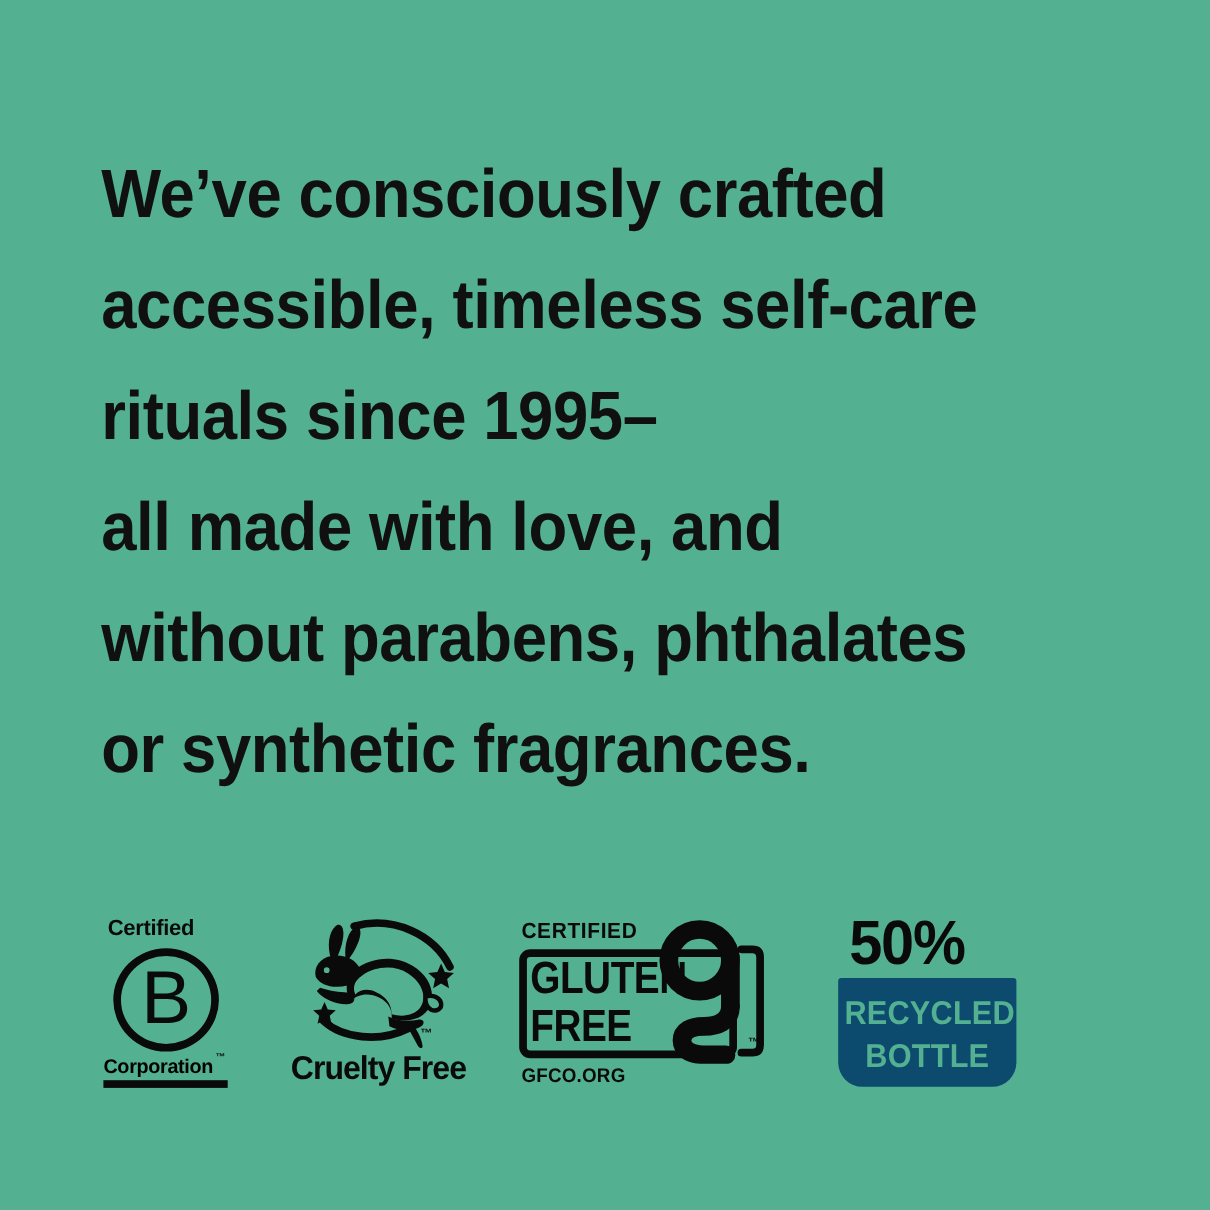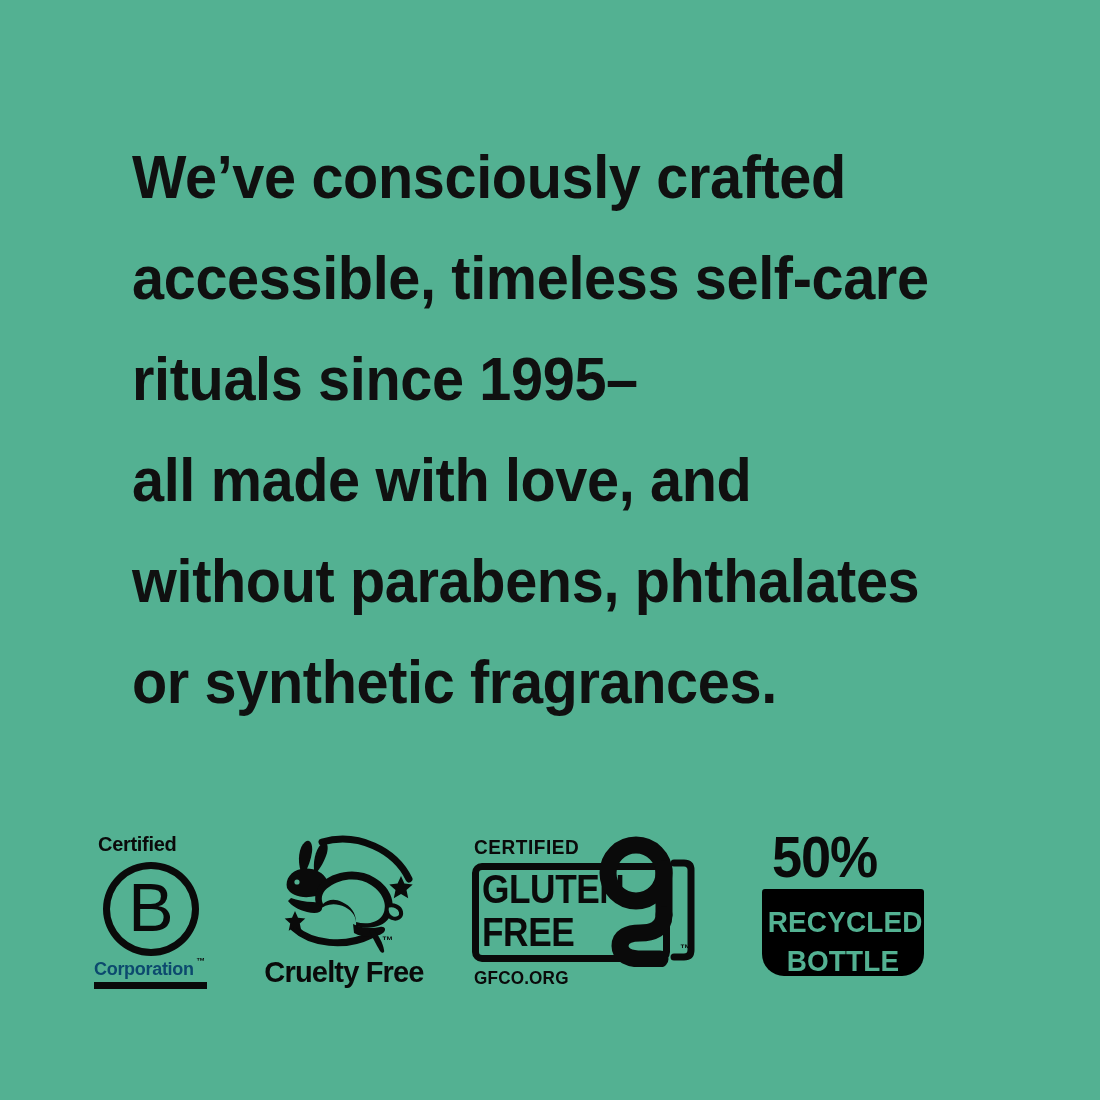"We’ve consciously crafted" #headline { margin-left: 40px -> none }
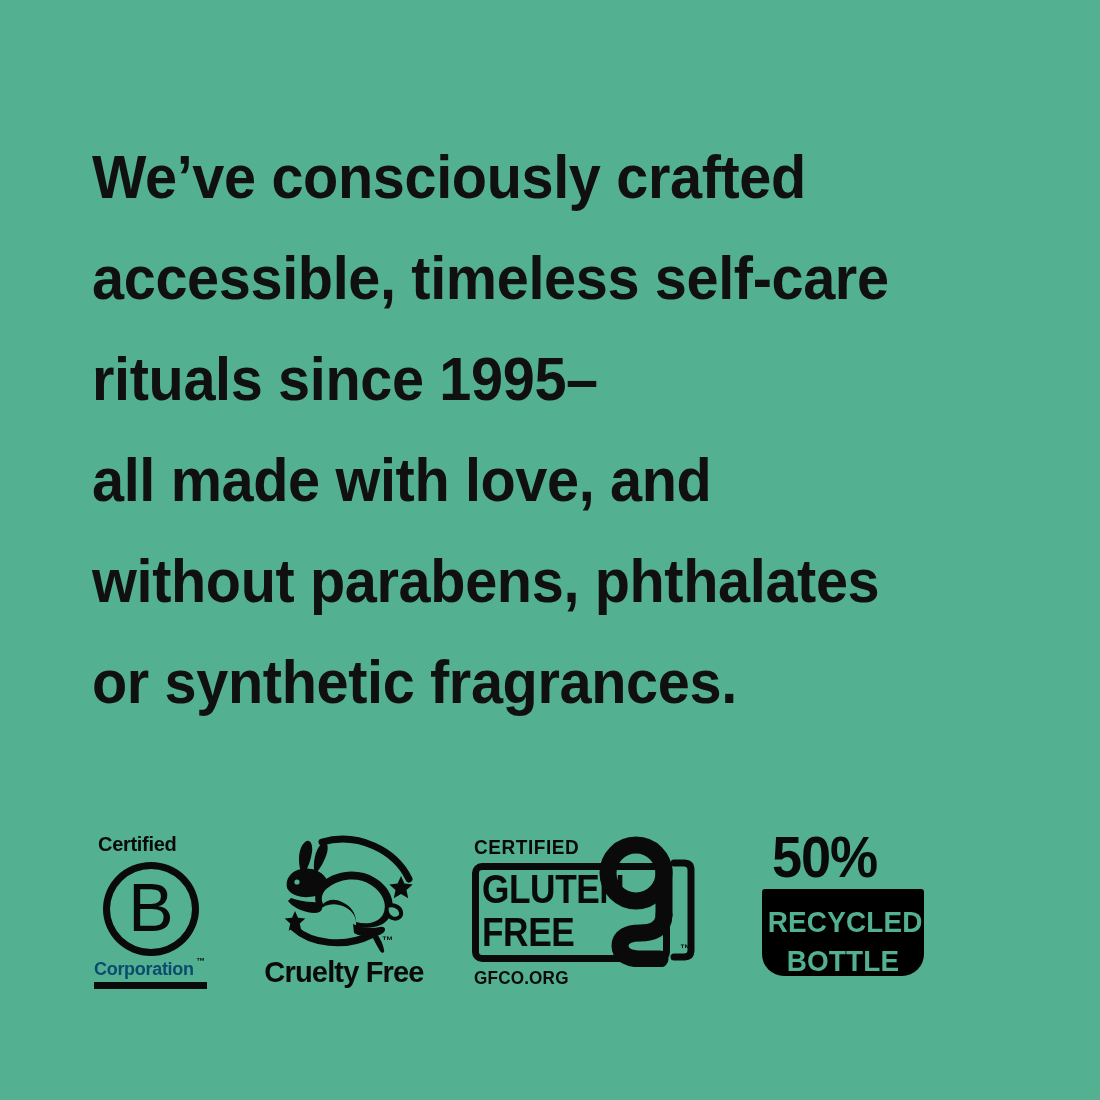"RECYCLED" .rc-box { background: #000000 -> #0c4a6e; height: 87px -> 99px }
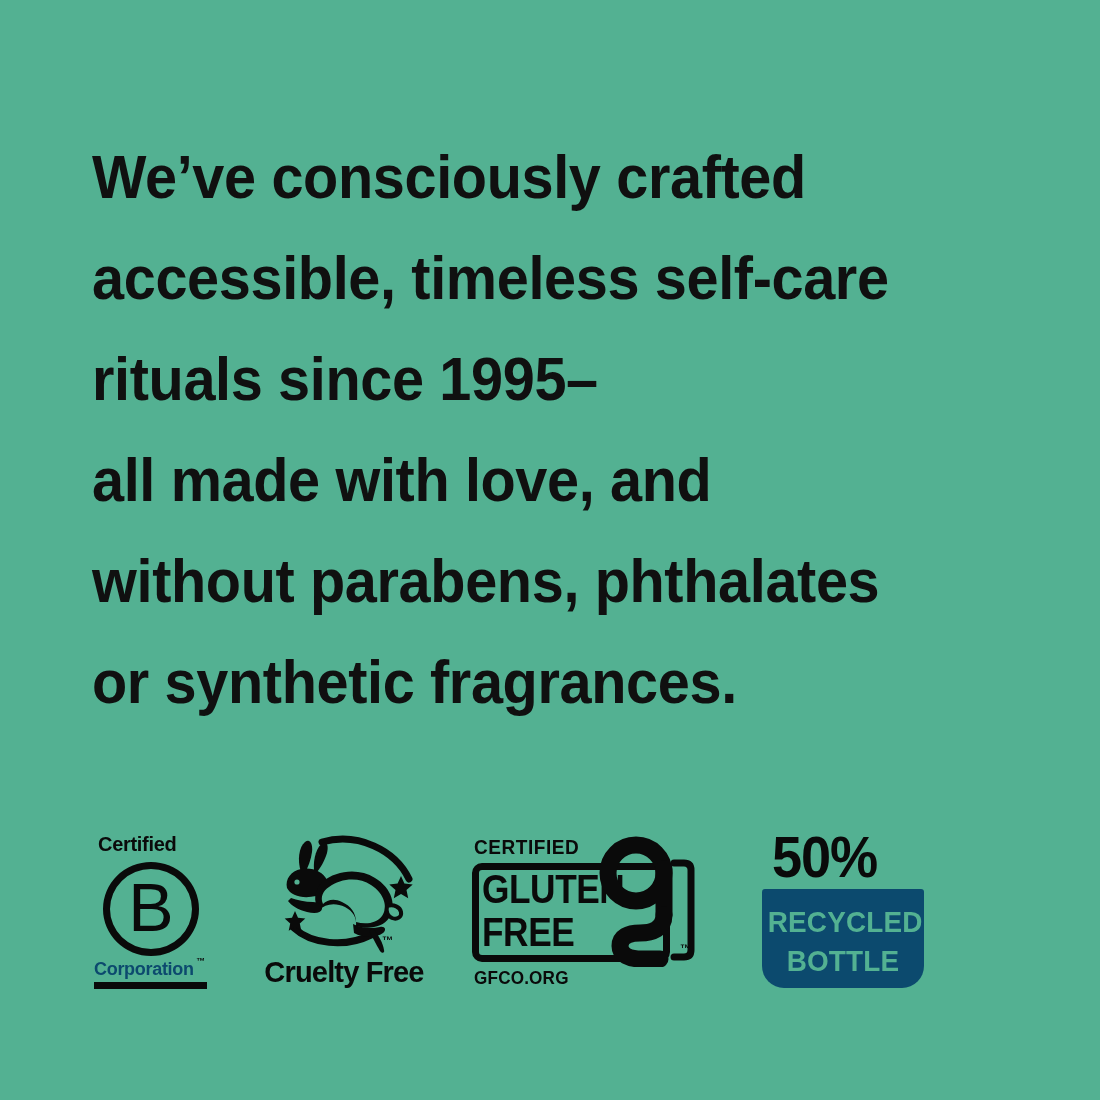"Corporation" .bcorp-corporation { color: #0c4a6e -> #000000 }
